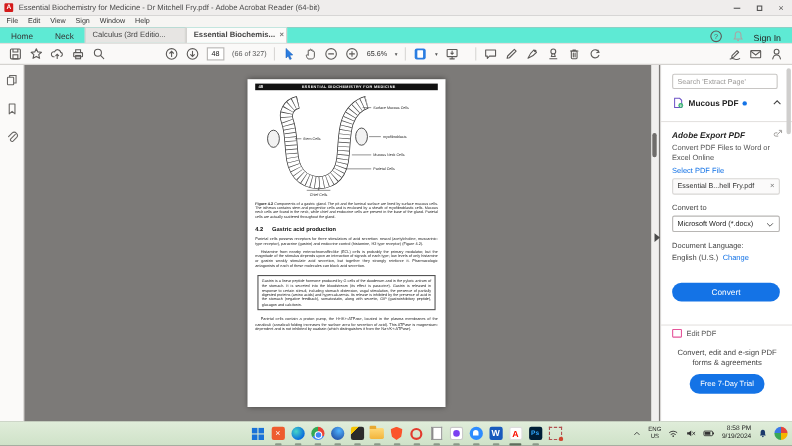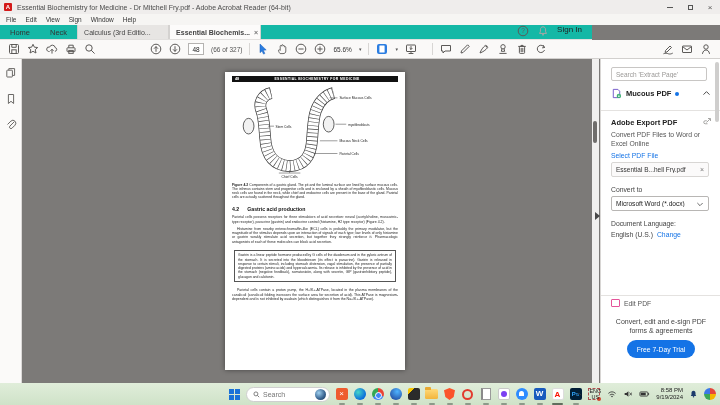"Home" .tabbar { background: #14b8a6 -> #5eead4; width: 592px -> 720px }
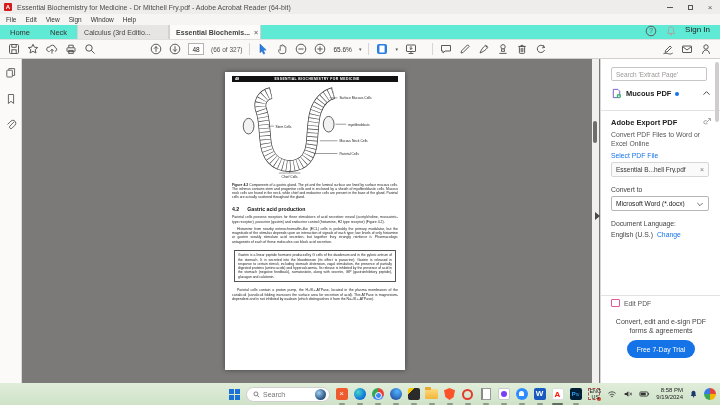"Sign In" .tab-right { align-items: flex-start -> flex-end }
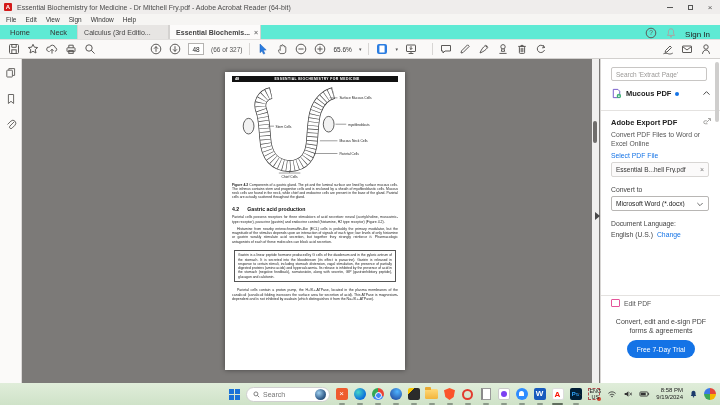"Adobe Export PDF" .p-h1 { font-style: none -> italic }
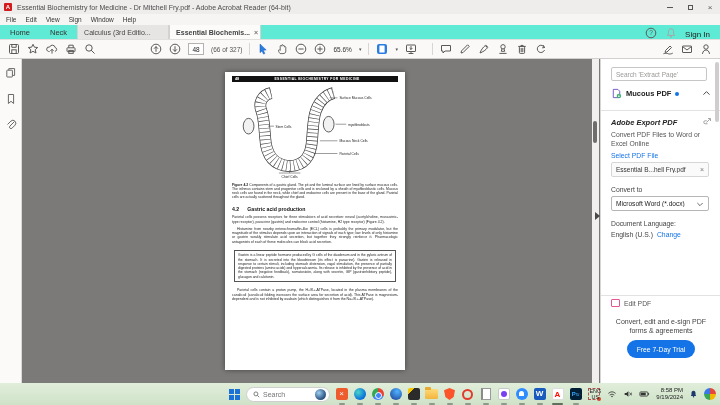"Convert" div.convert-btn { html: none -> <div>Convert</div> }
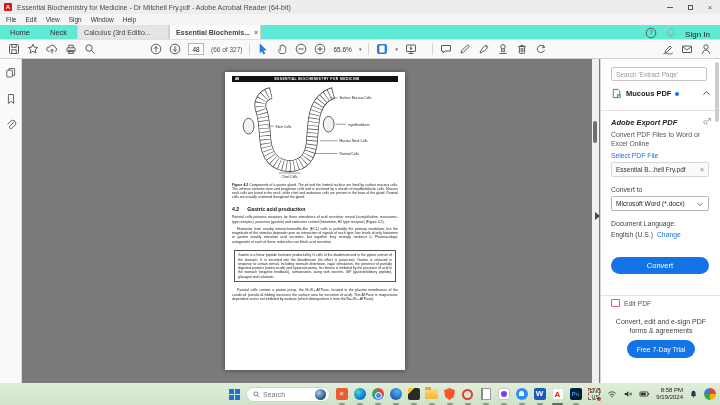"Search" div.tb-search { html: <div> <svg> <circle></circle> <path></path> </svg> <input> <span></span> </div> -> none }
